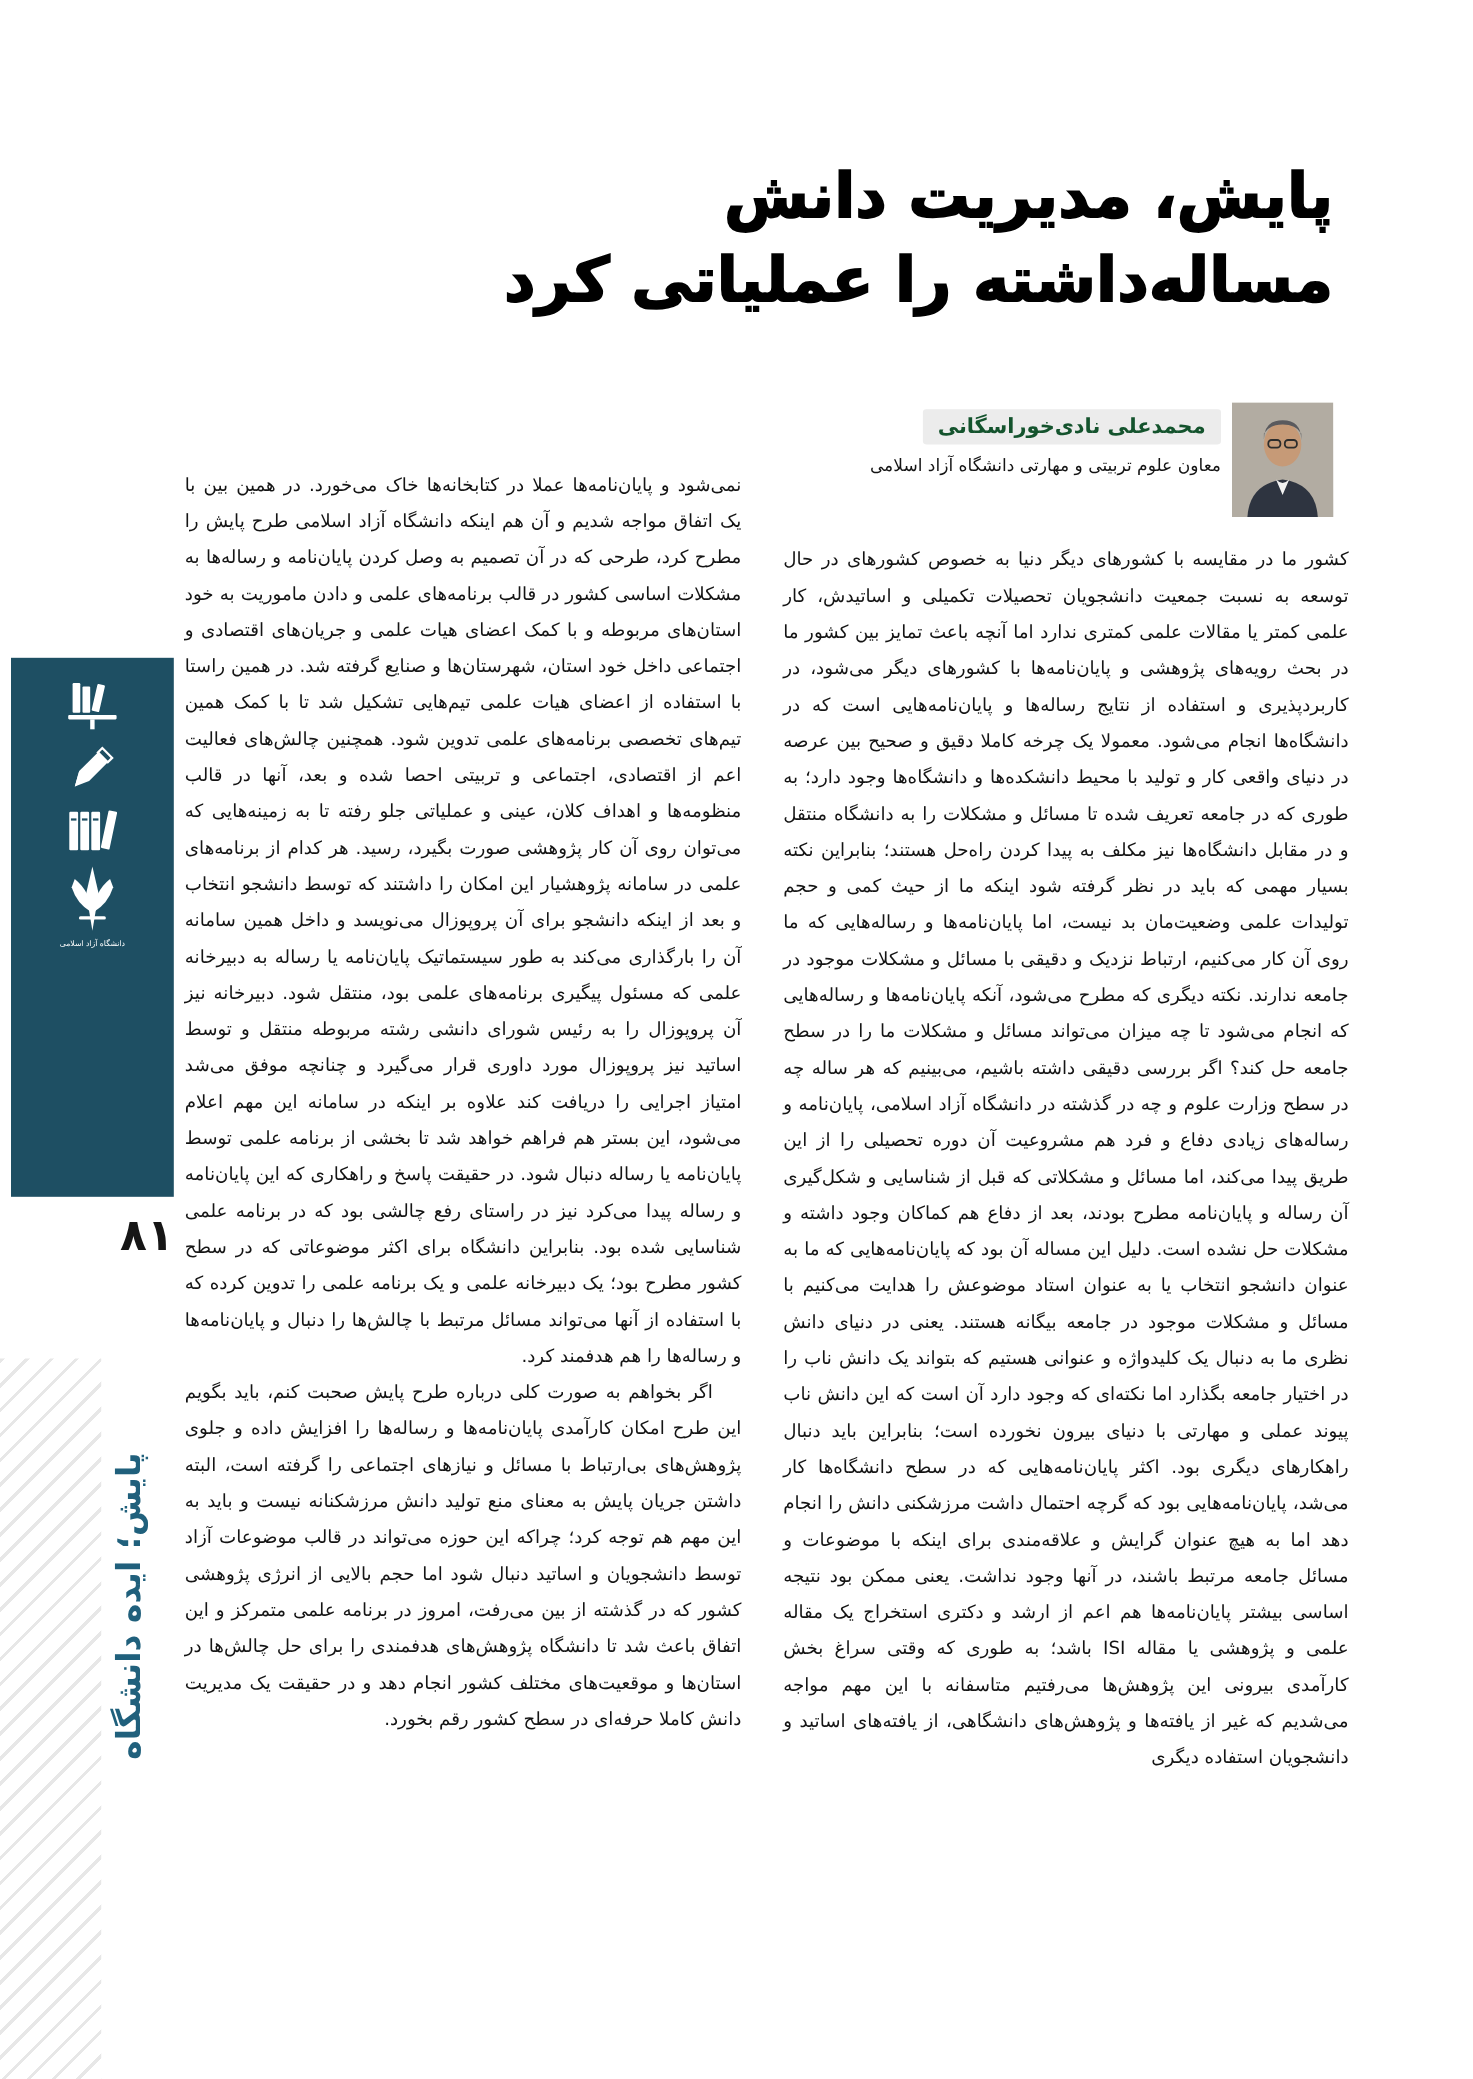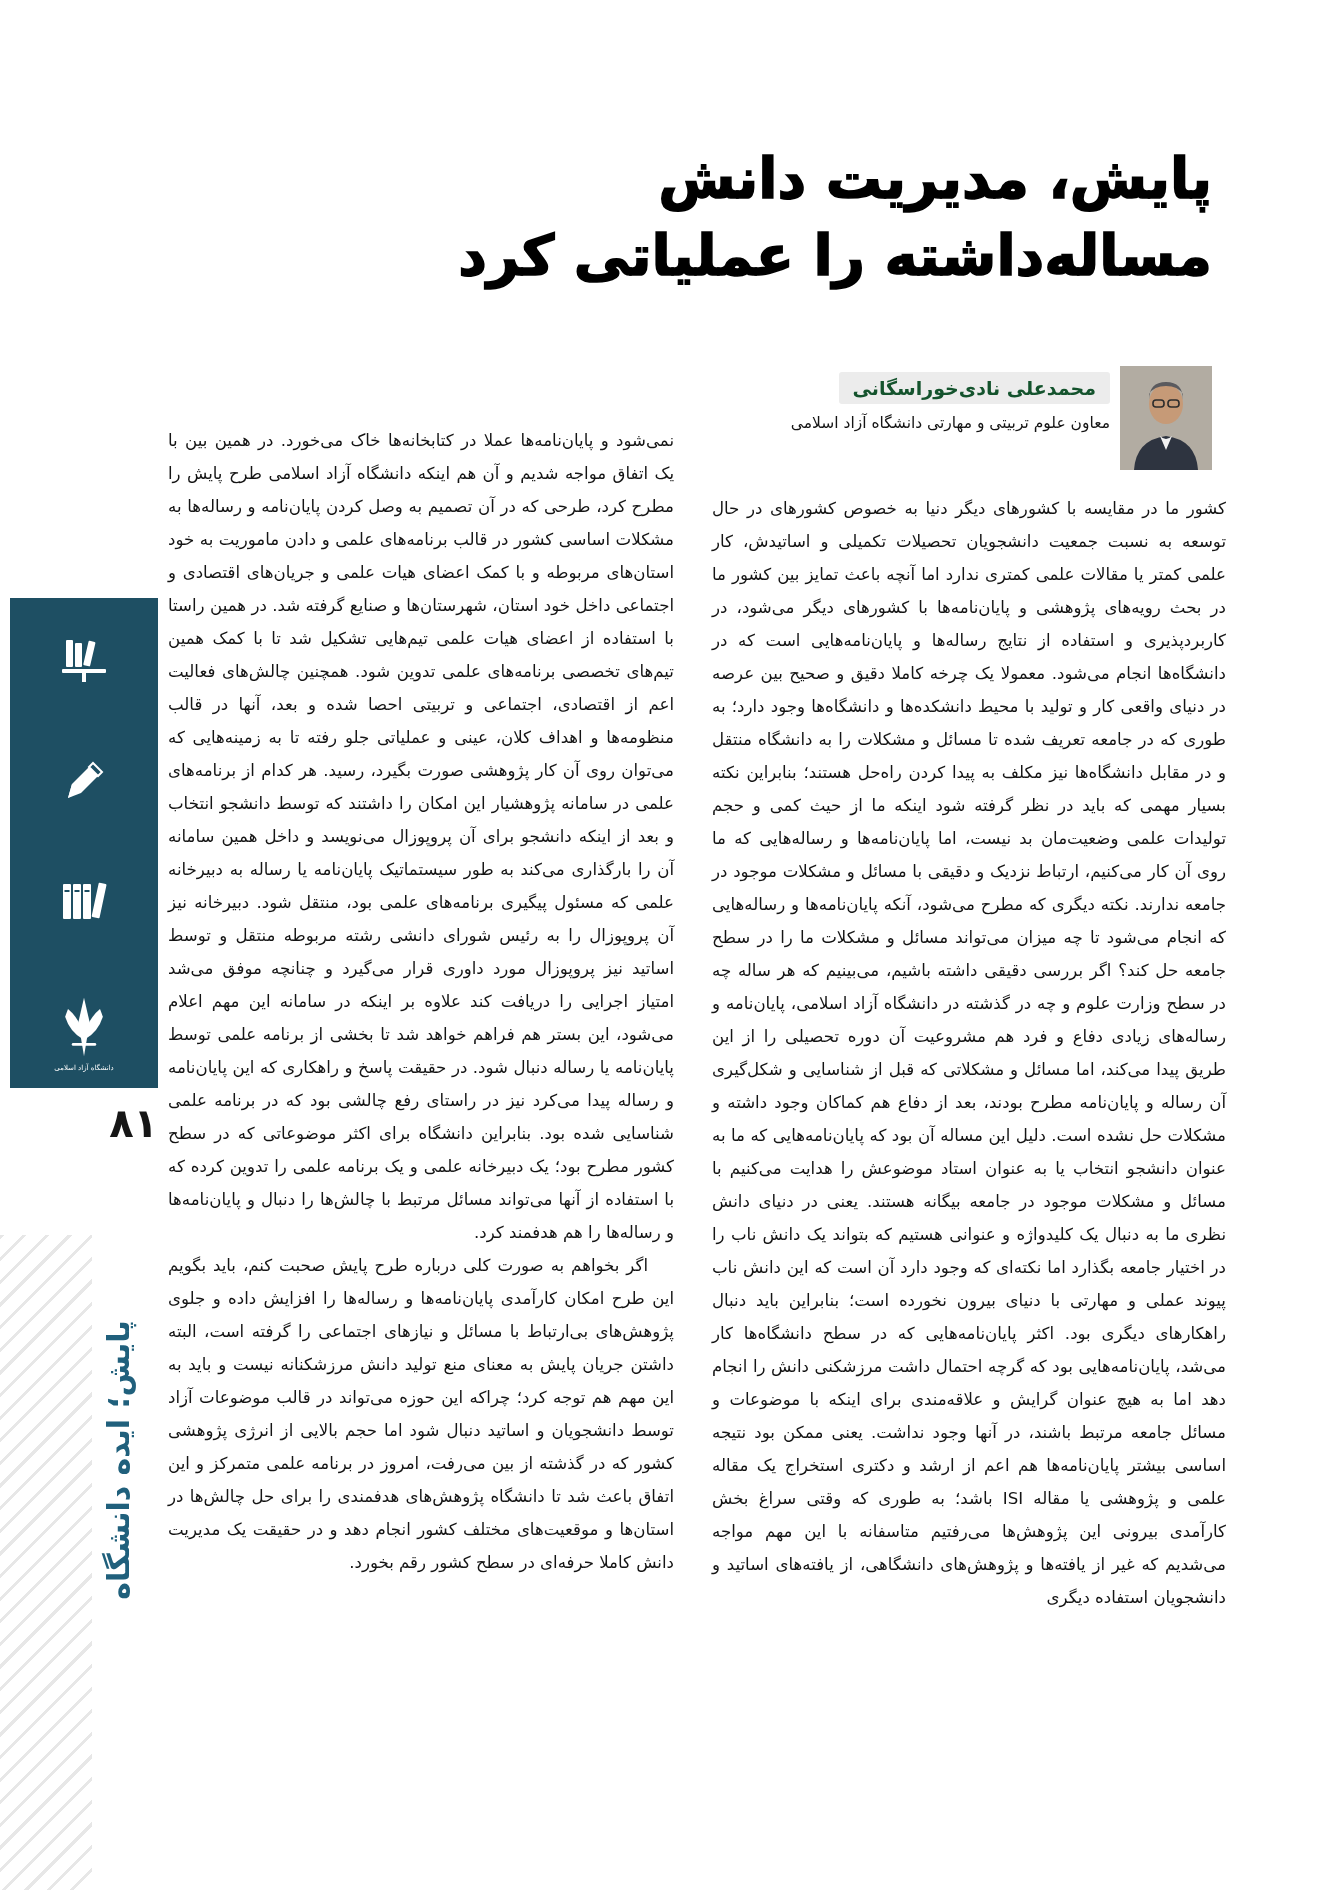"دانشگاه آزاد اسلامی" .side-box { justify-content: space-between -> none; padding: 31px 0 16px -> 12px 0 16px }
